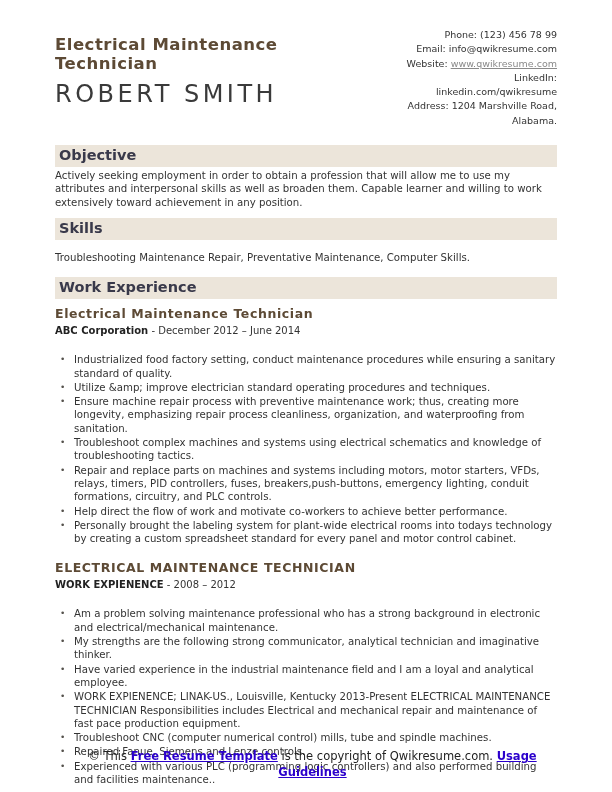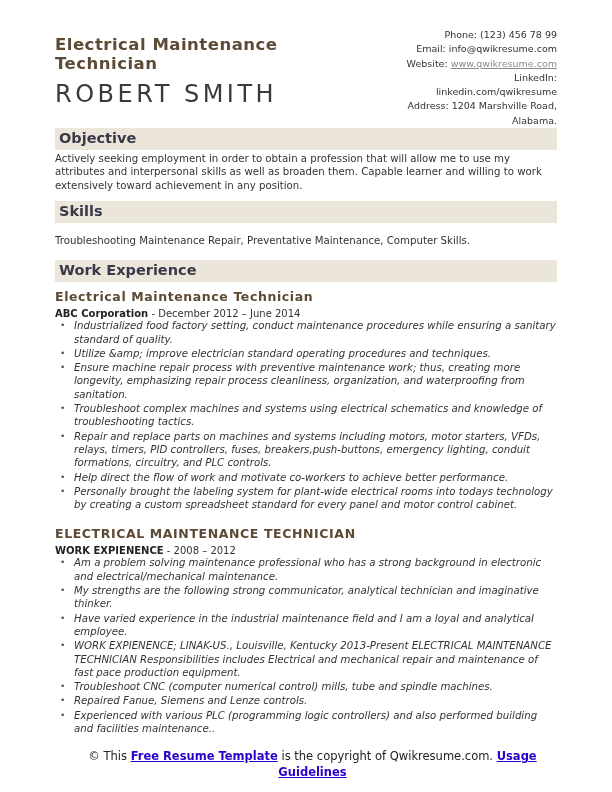"Objective" .bar-objective { margin-top: none -> 17px }
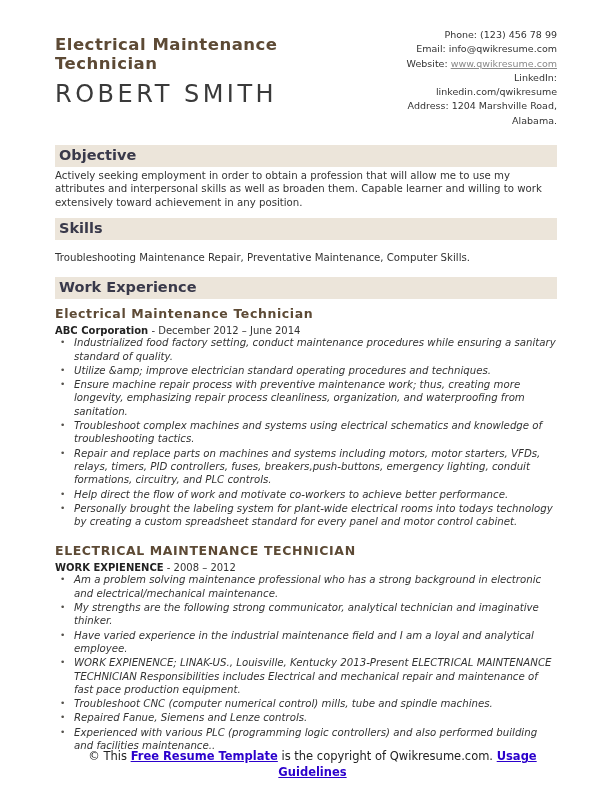"Industrialized food factory setting," ul.bullets { font-style: italic -> none; margin-top: 0 -> 17px }
